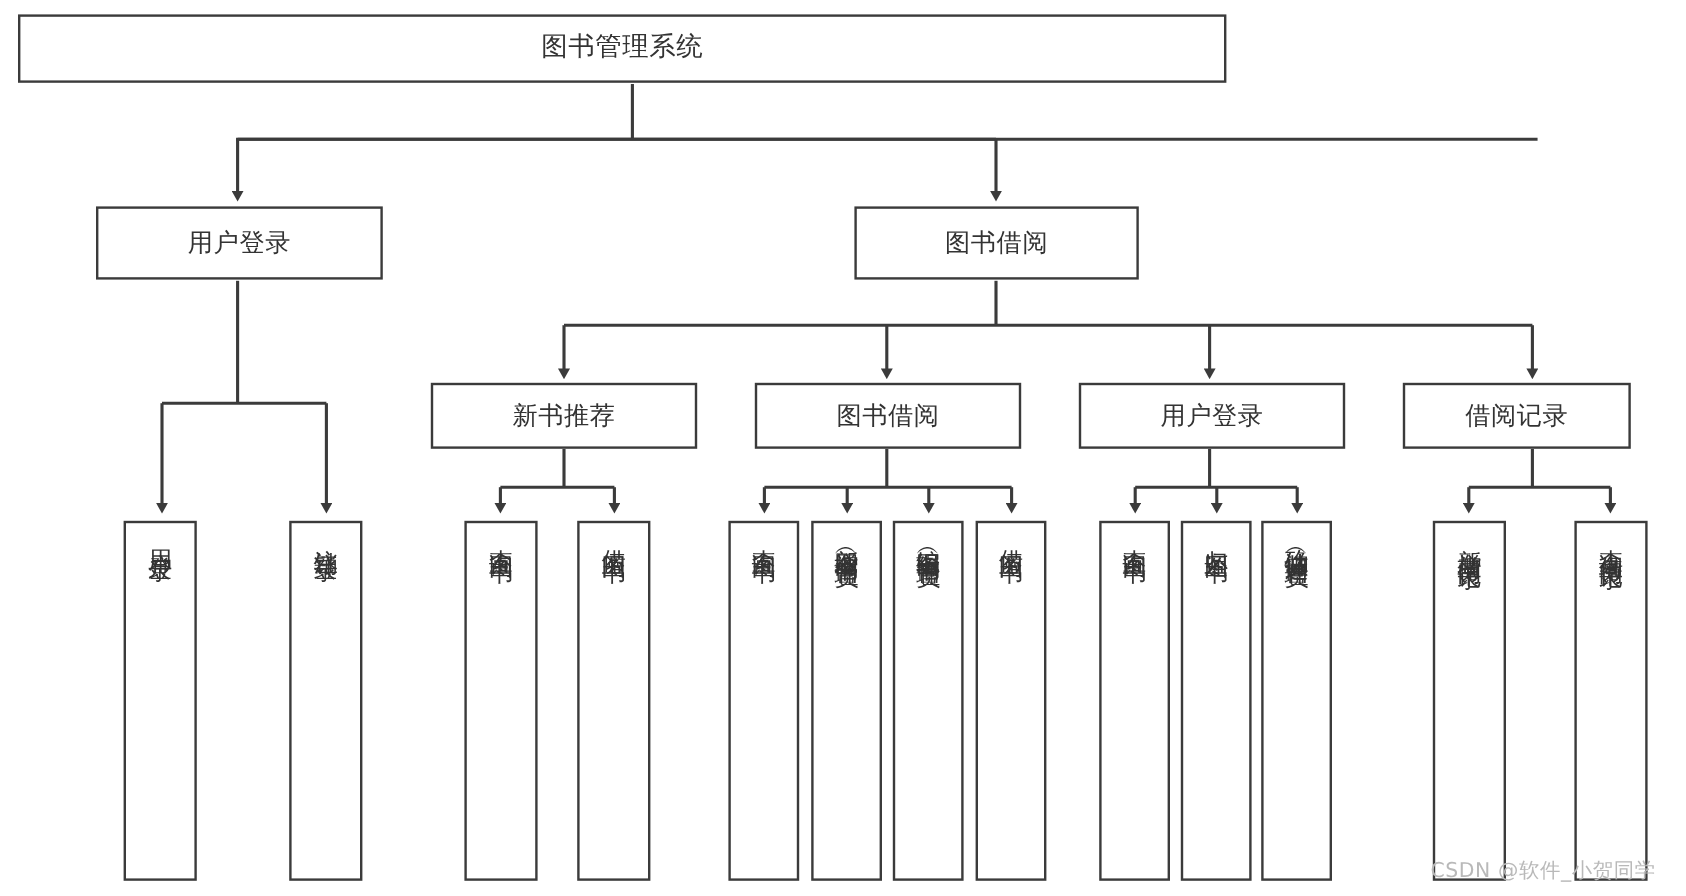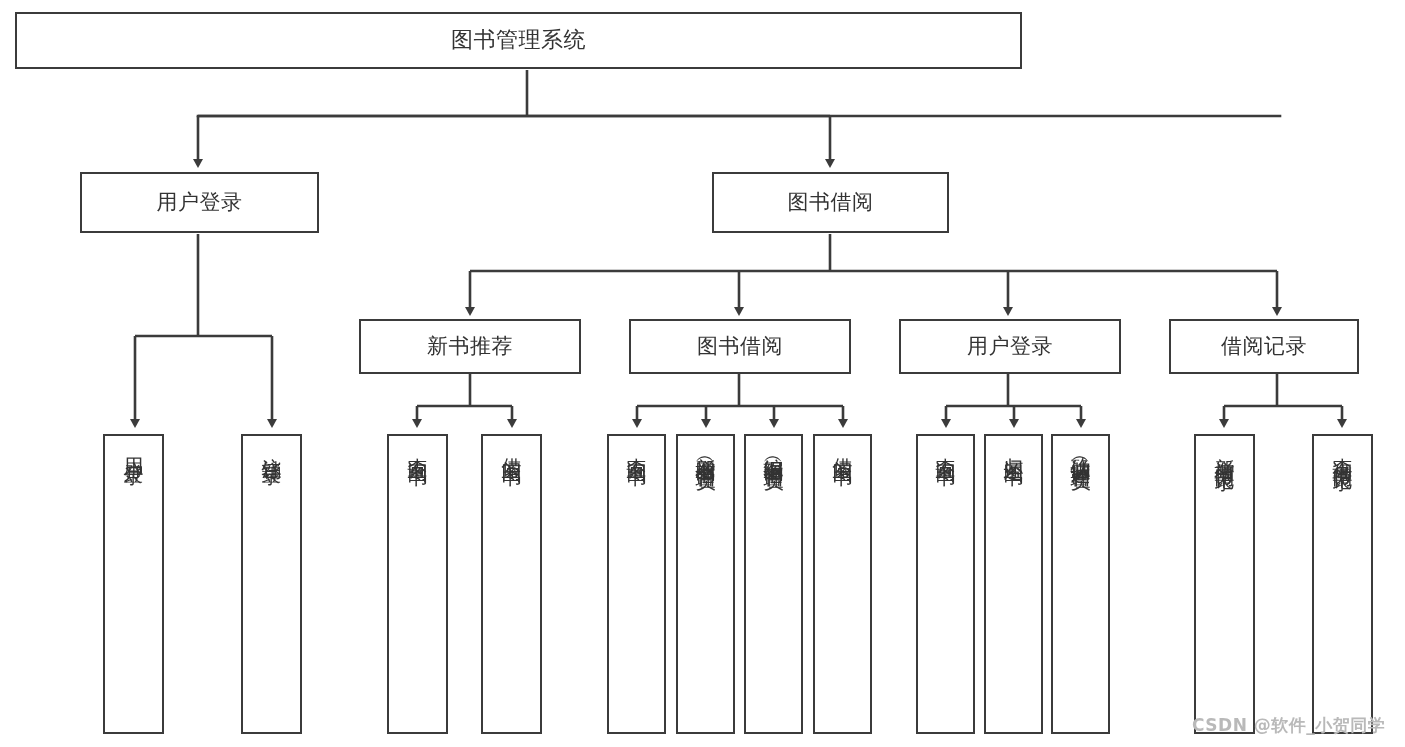"CSDN @软件_小贺同学" div.watermark { font-weight: bold -> none }
